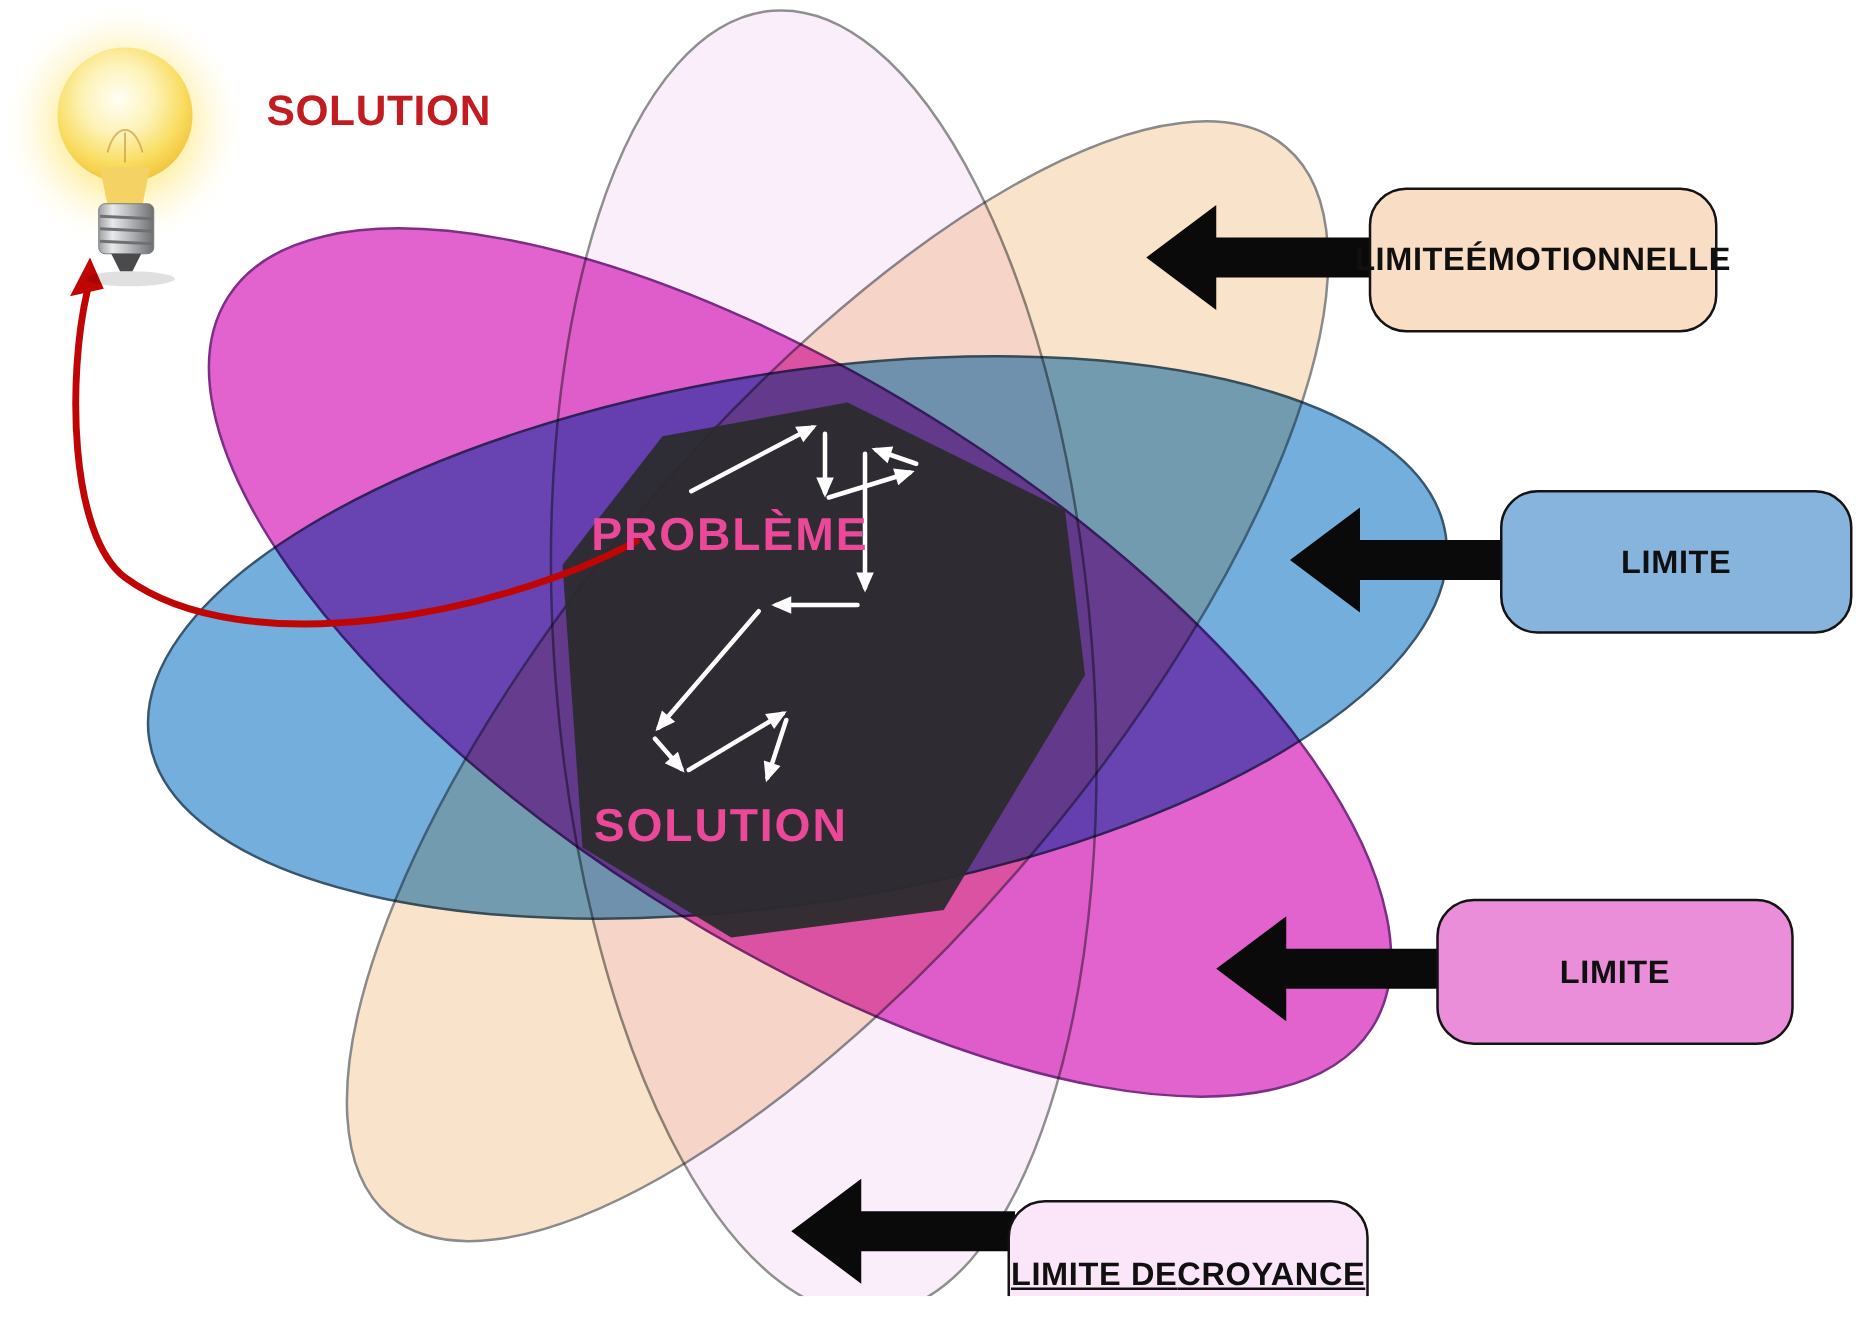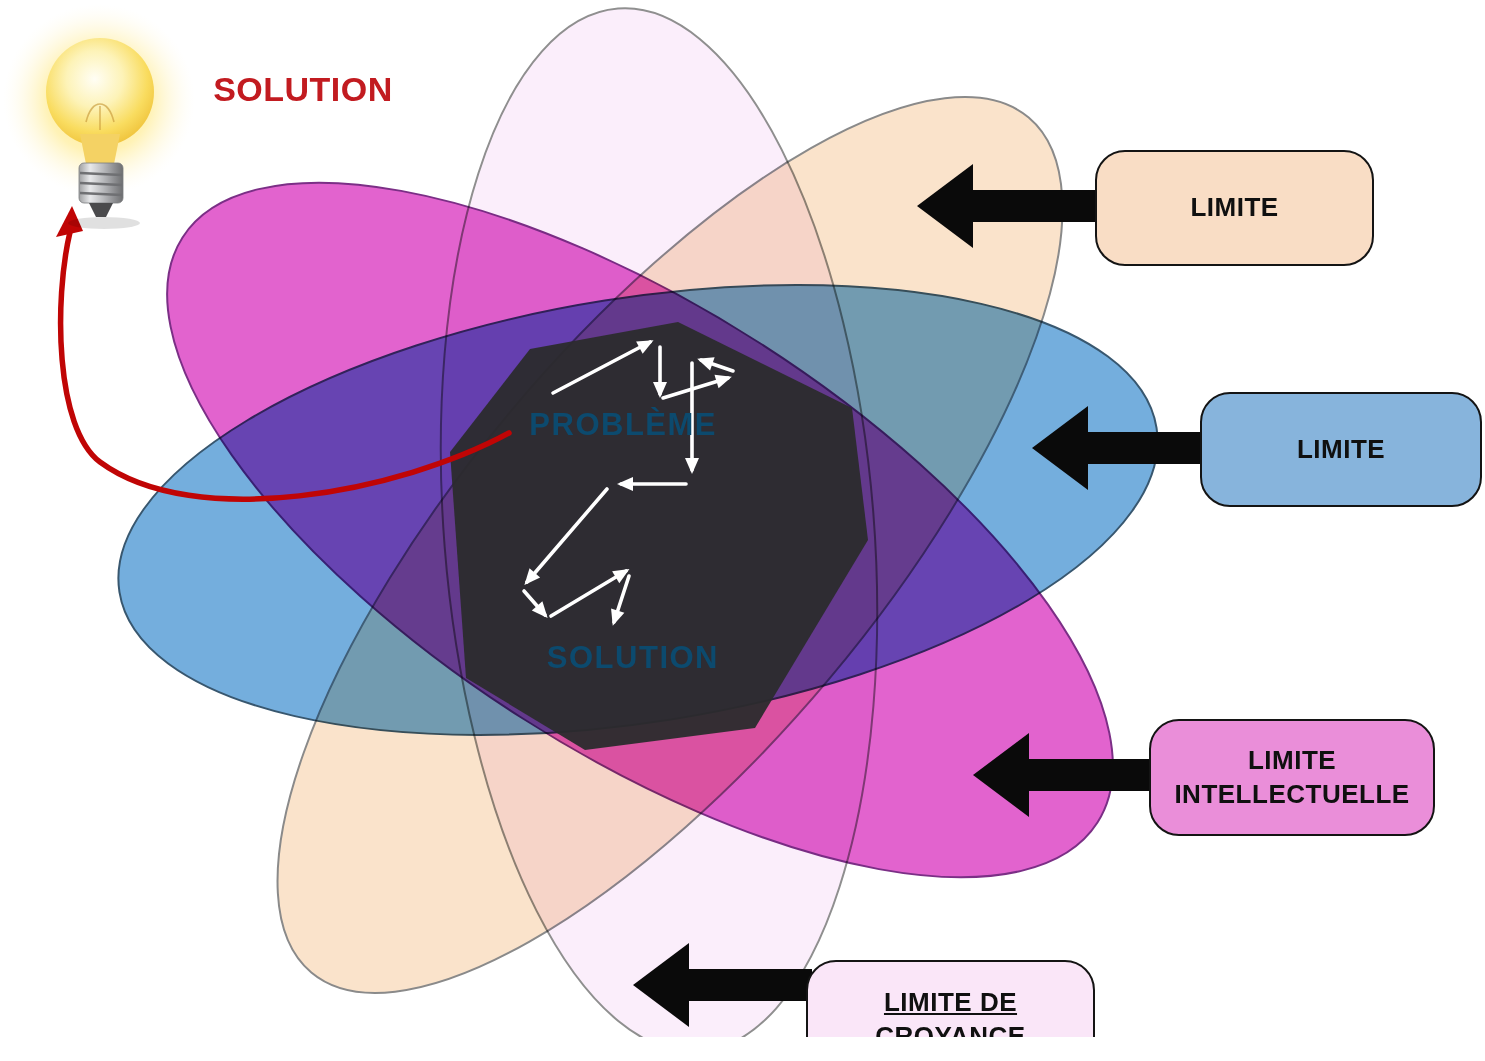"LIMITE" .limit-box { flex-direction: column -> row }
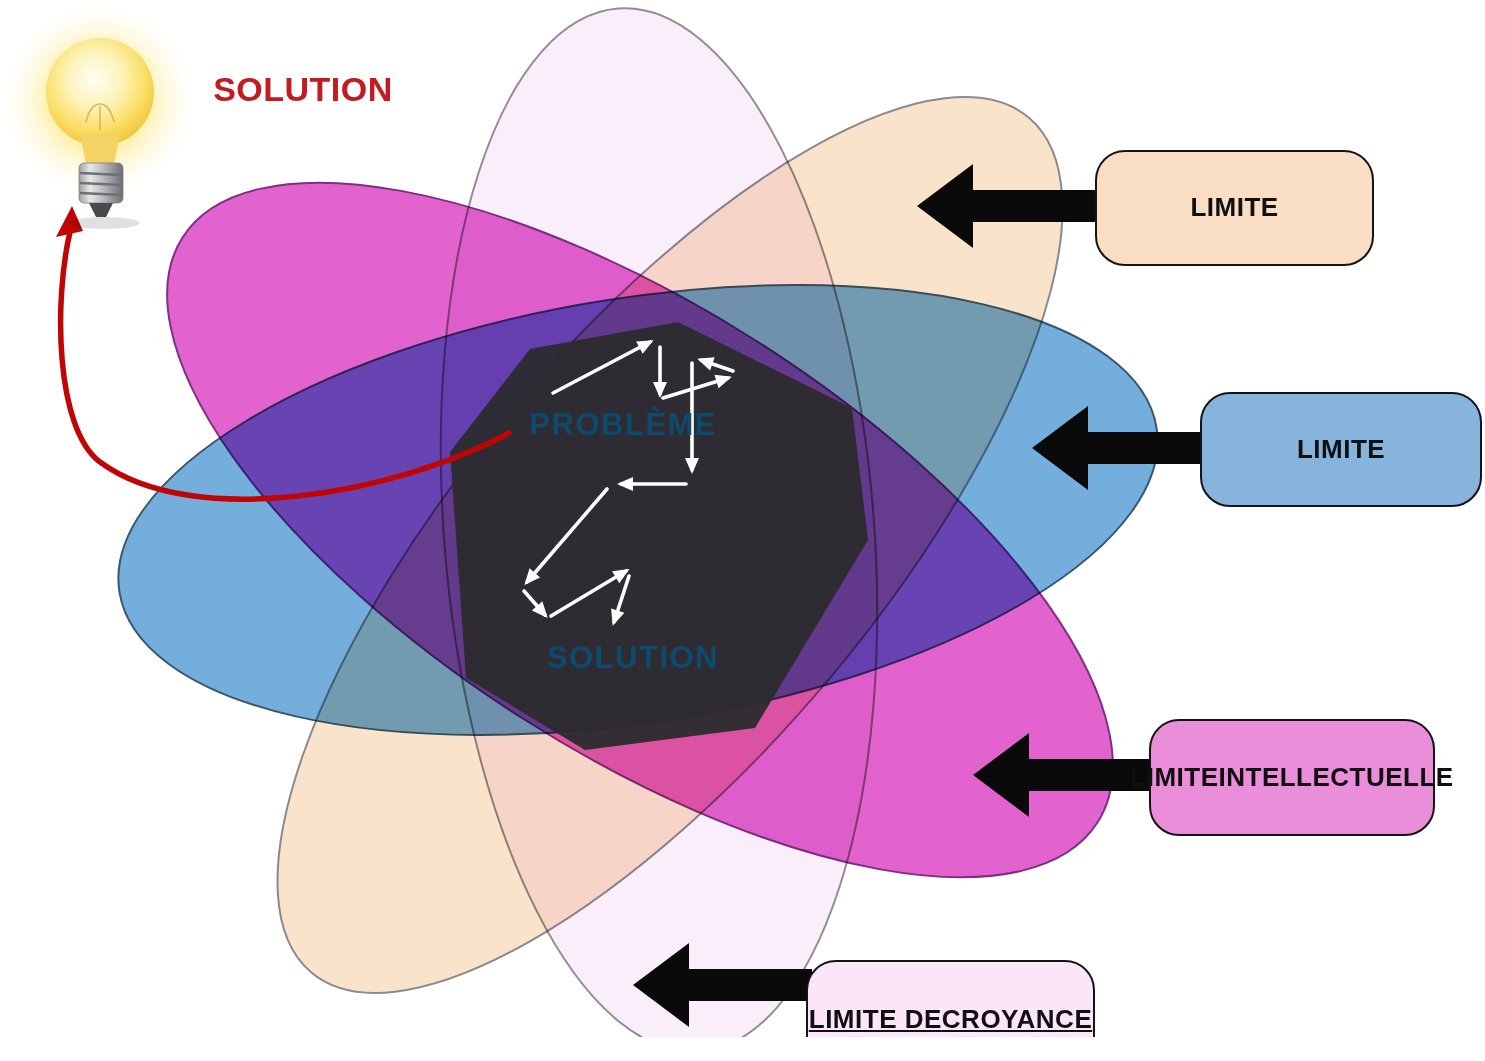"ÉMOTIONNELLE" div { html: none -> <div>ÉMOTIONNELLE</div> }
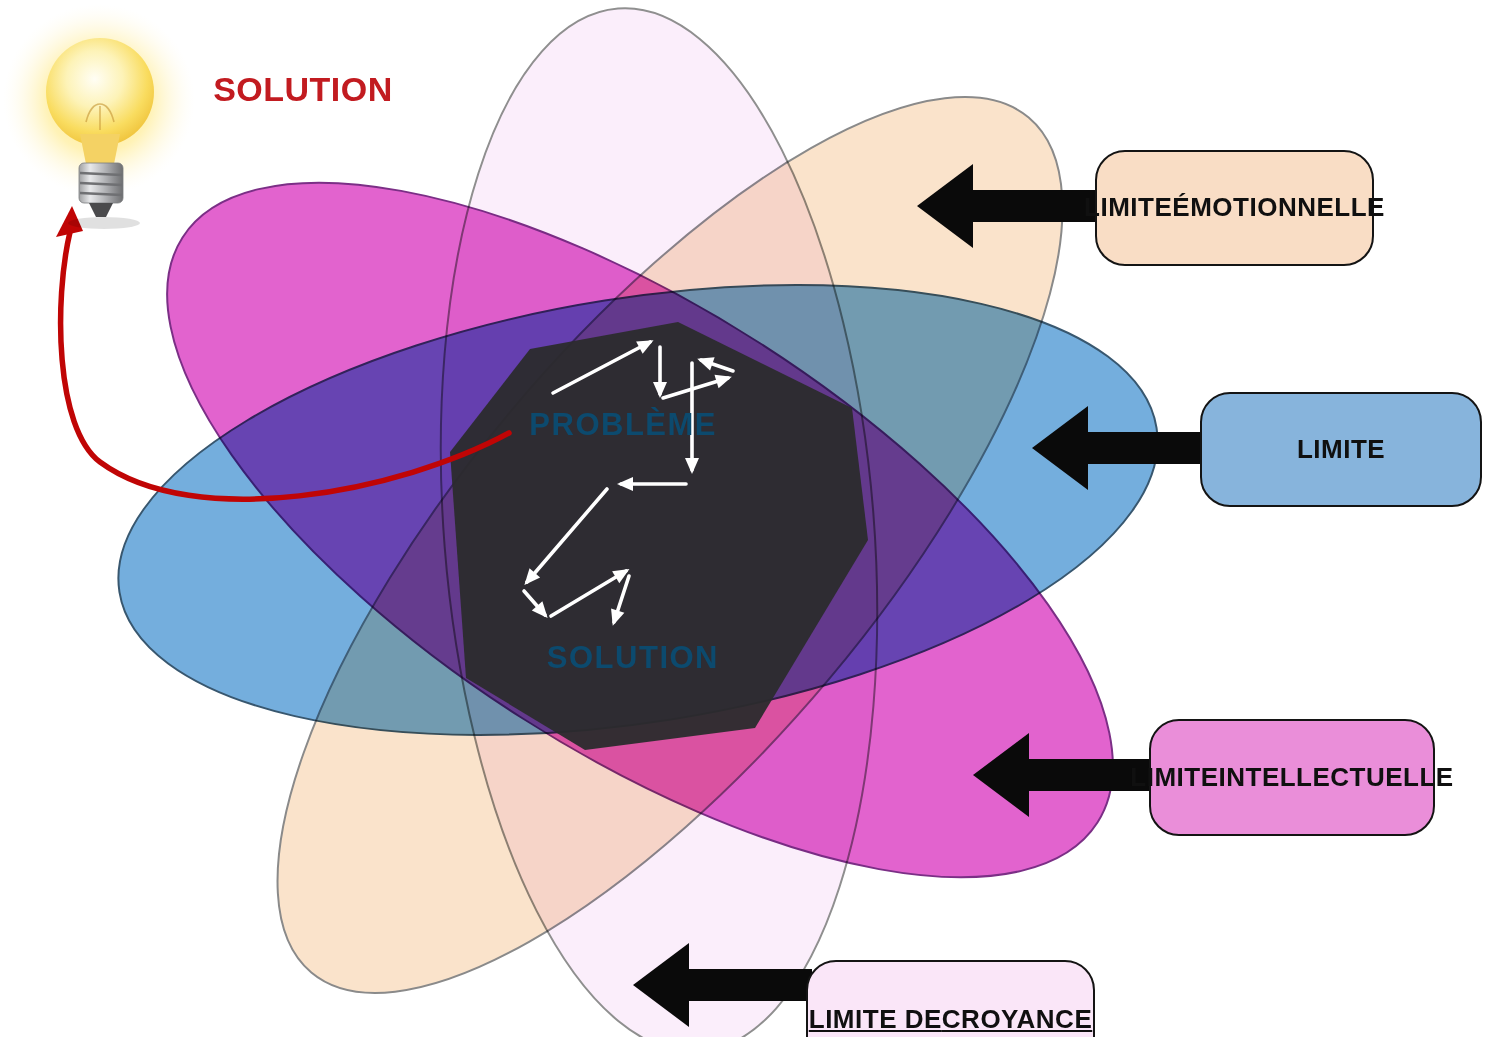"PROBLÈME" .hex-label { color: #0c4a6e -> #ec4899; font-size: 31px -> 37px; text-align: right -> left }
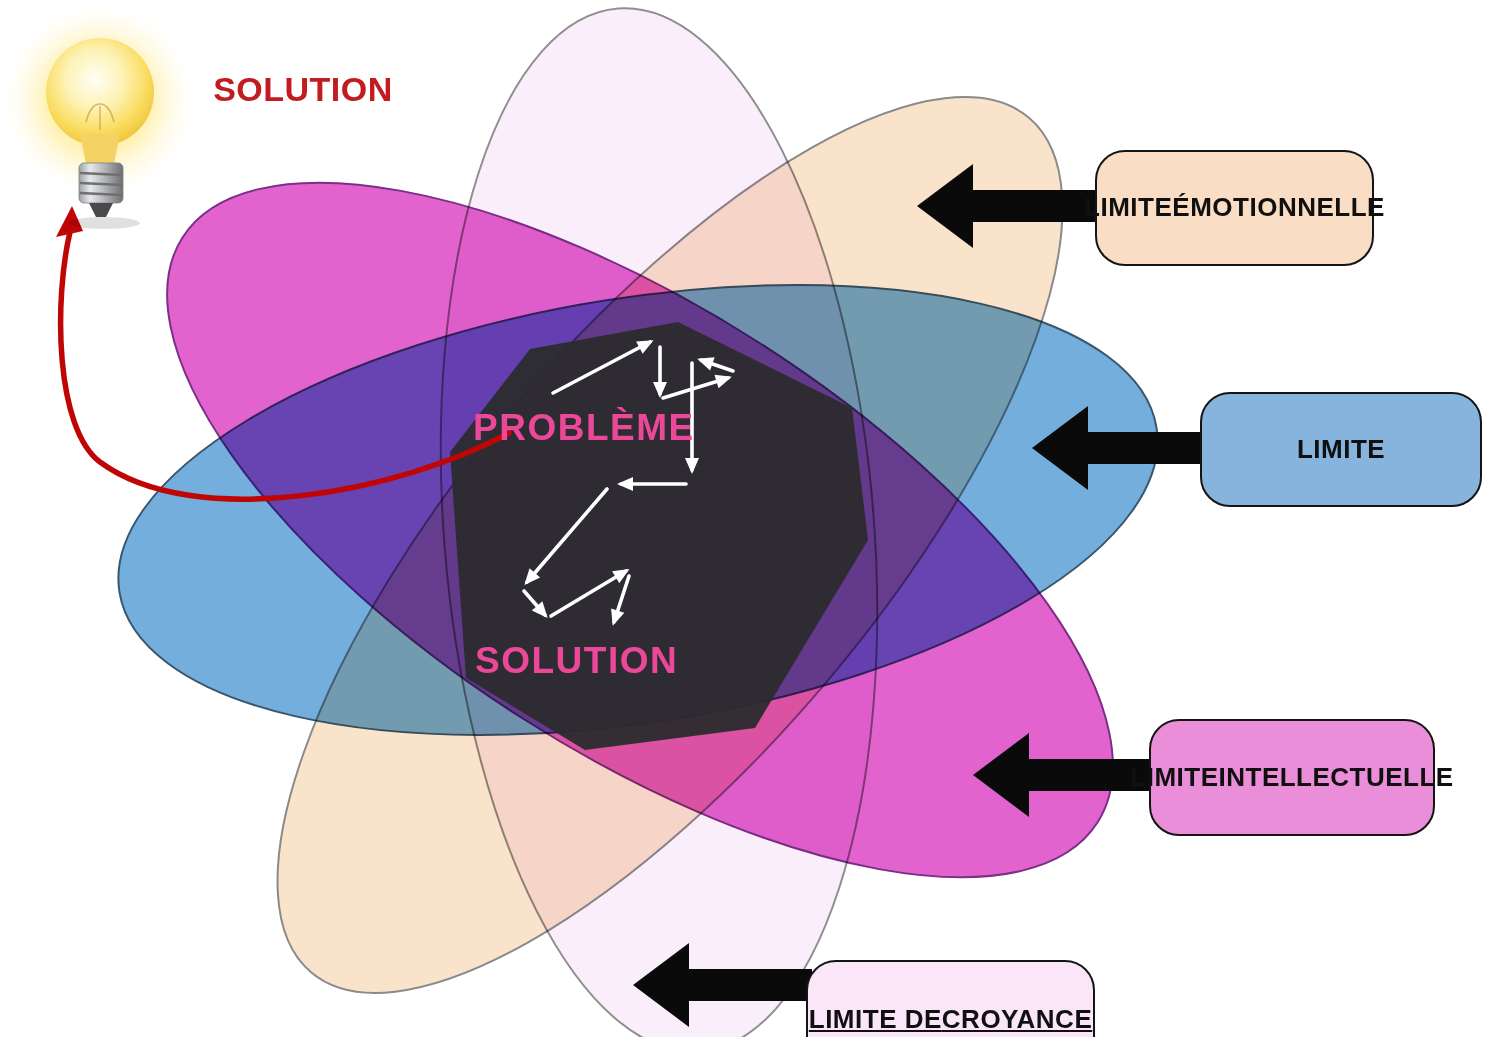"INTELLECTUELLE" div { html: <div>INTELLECTUELLE</div> -> none }
